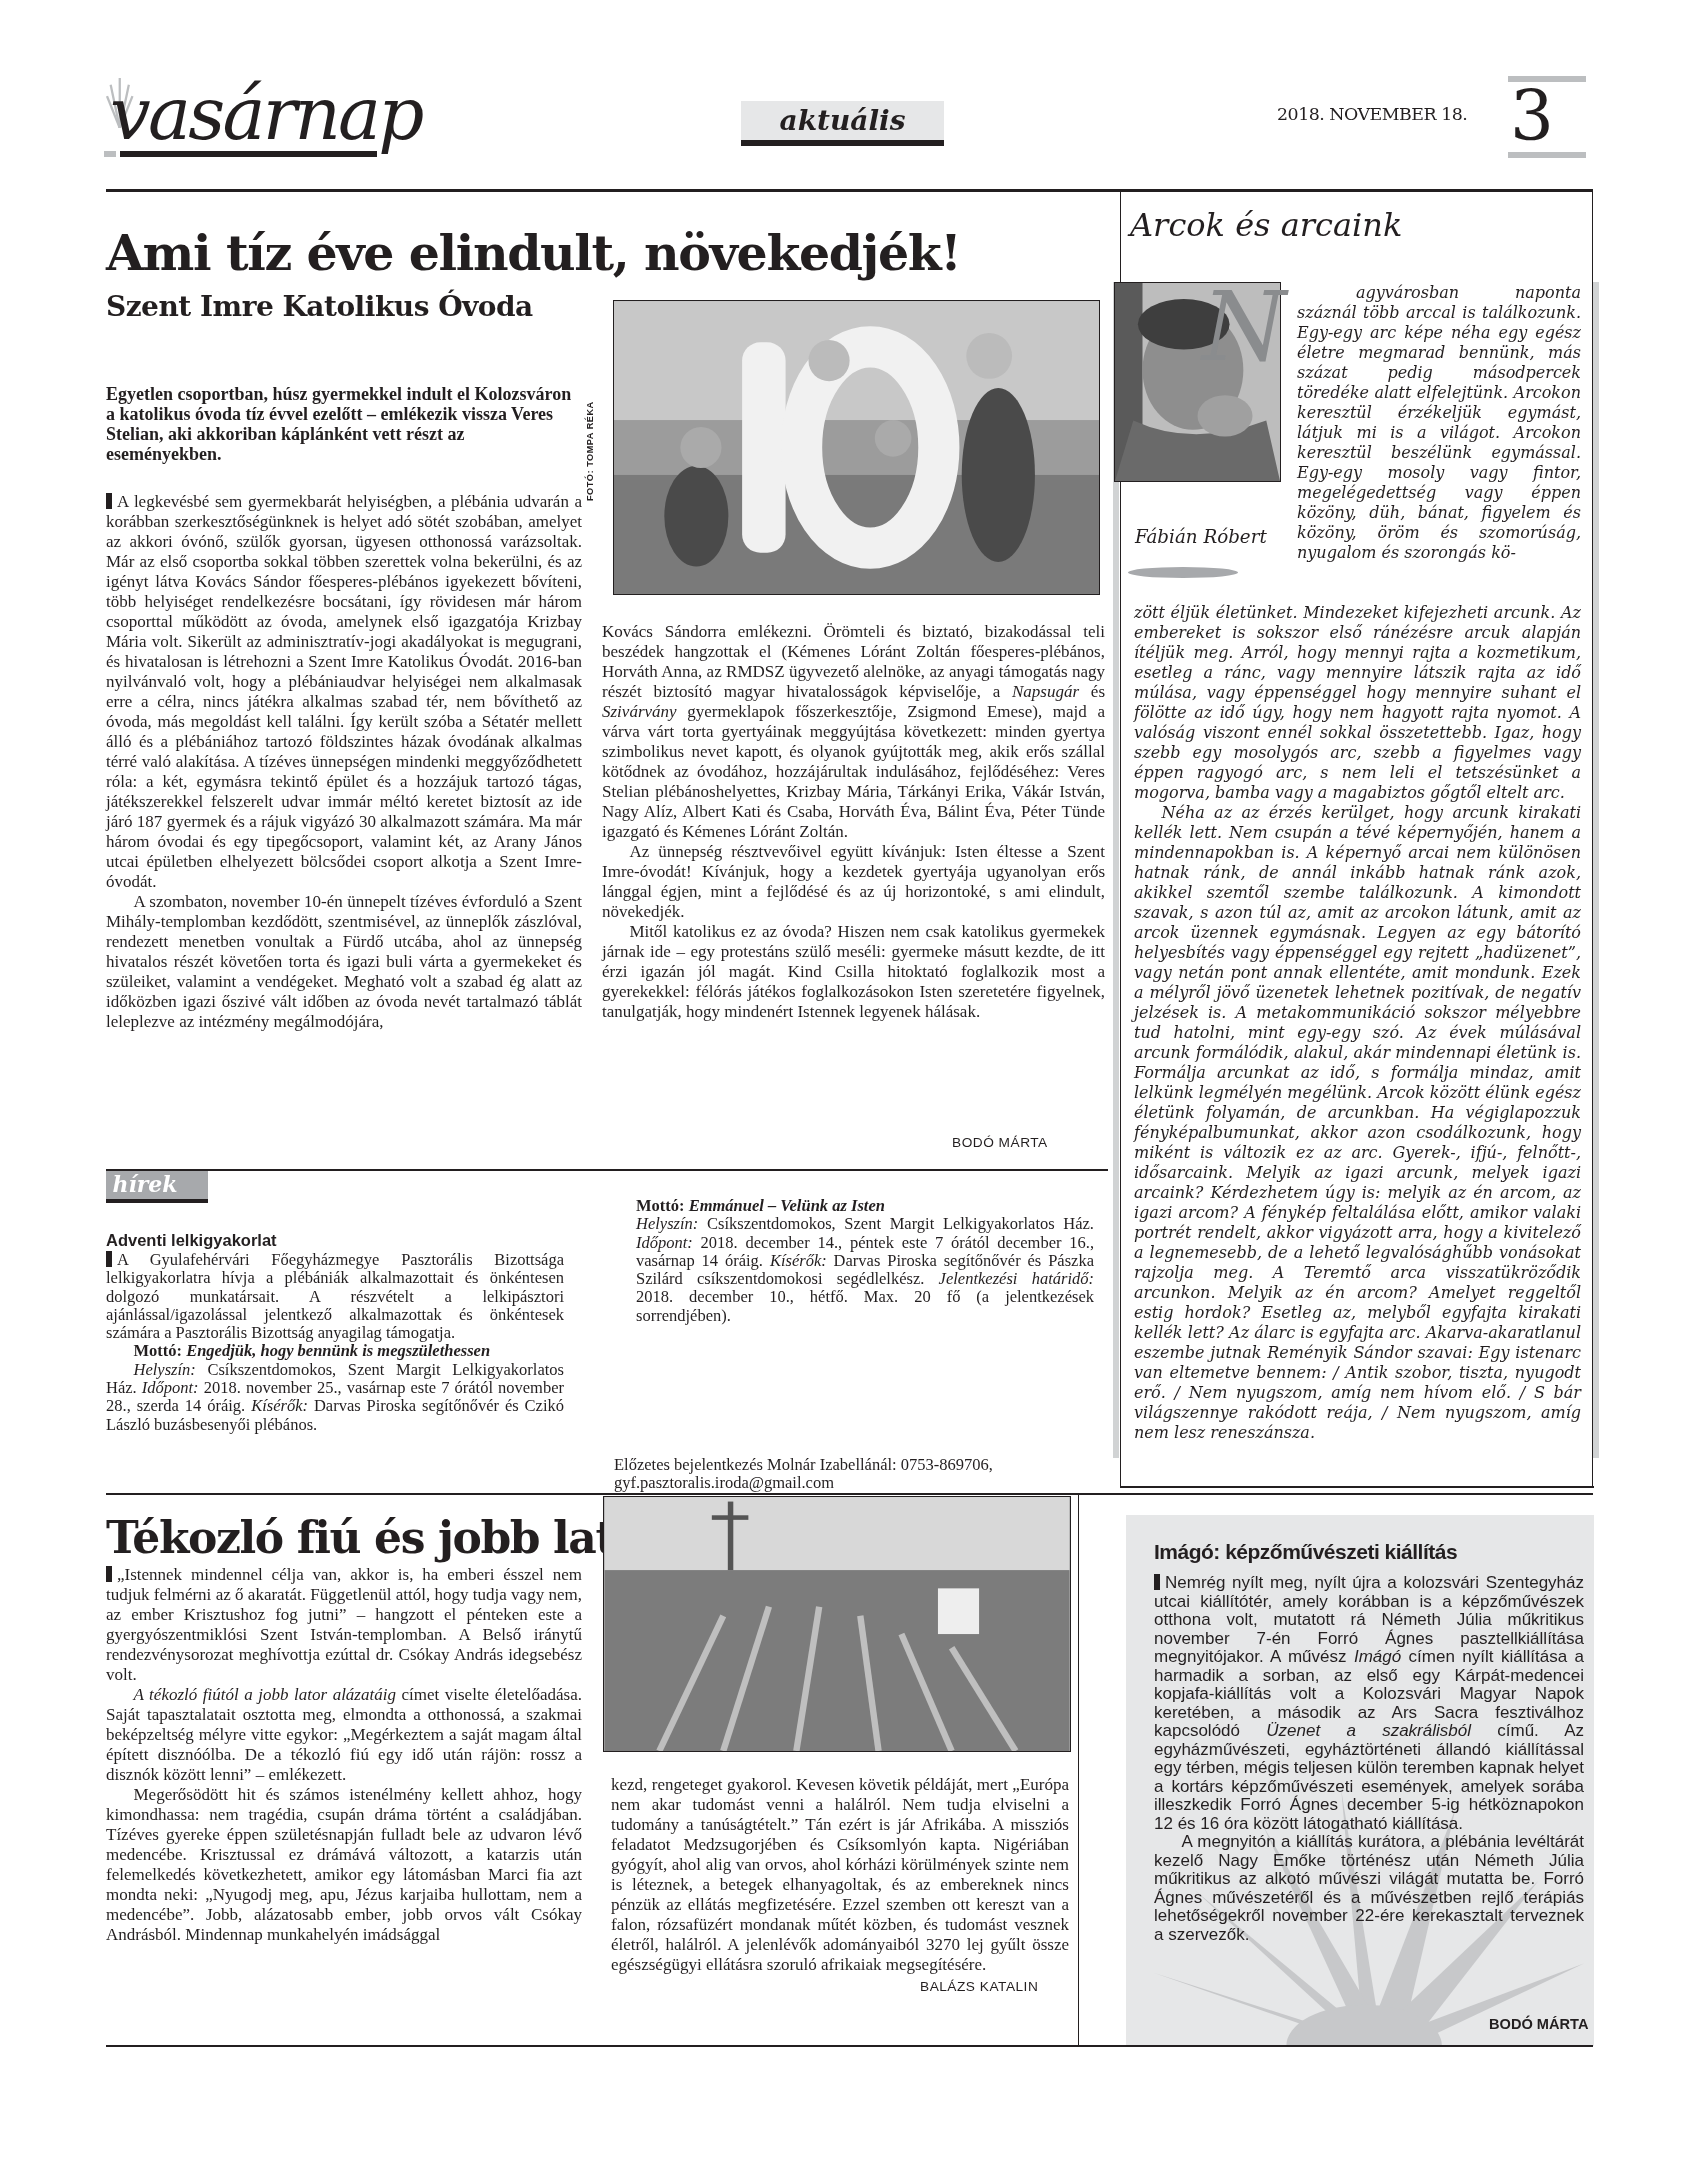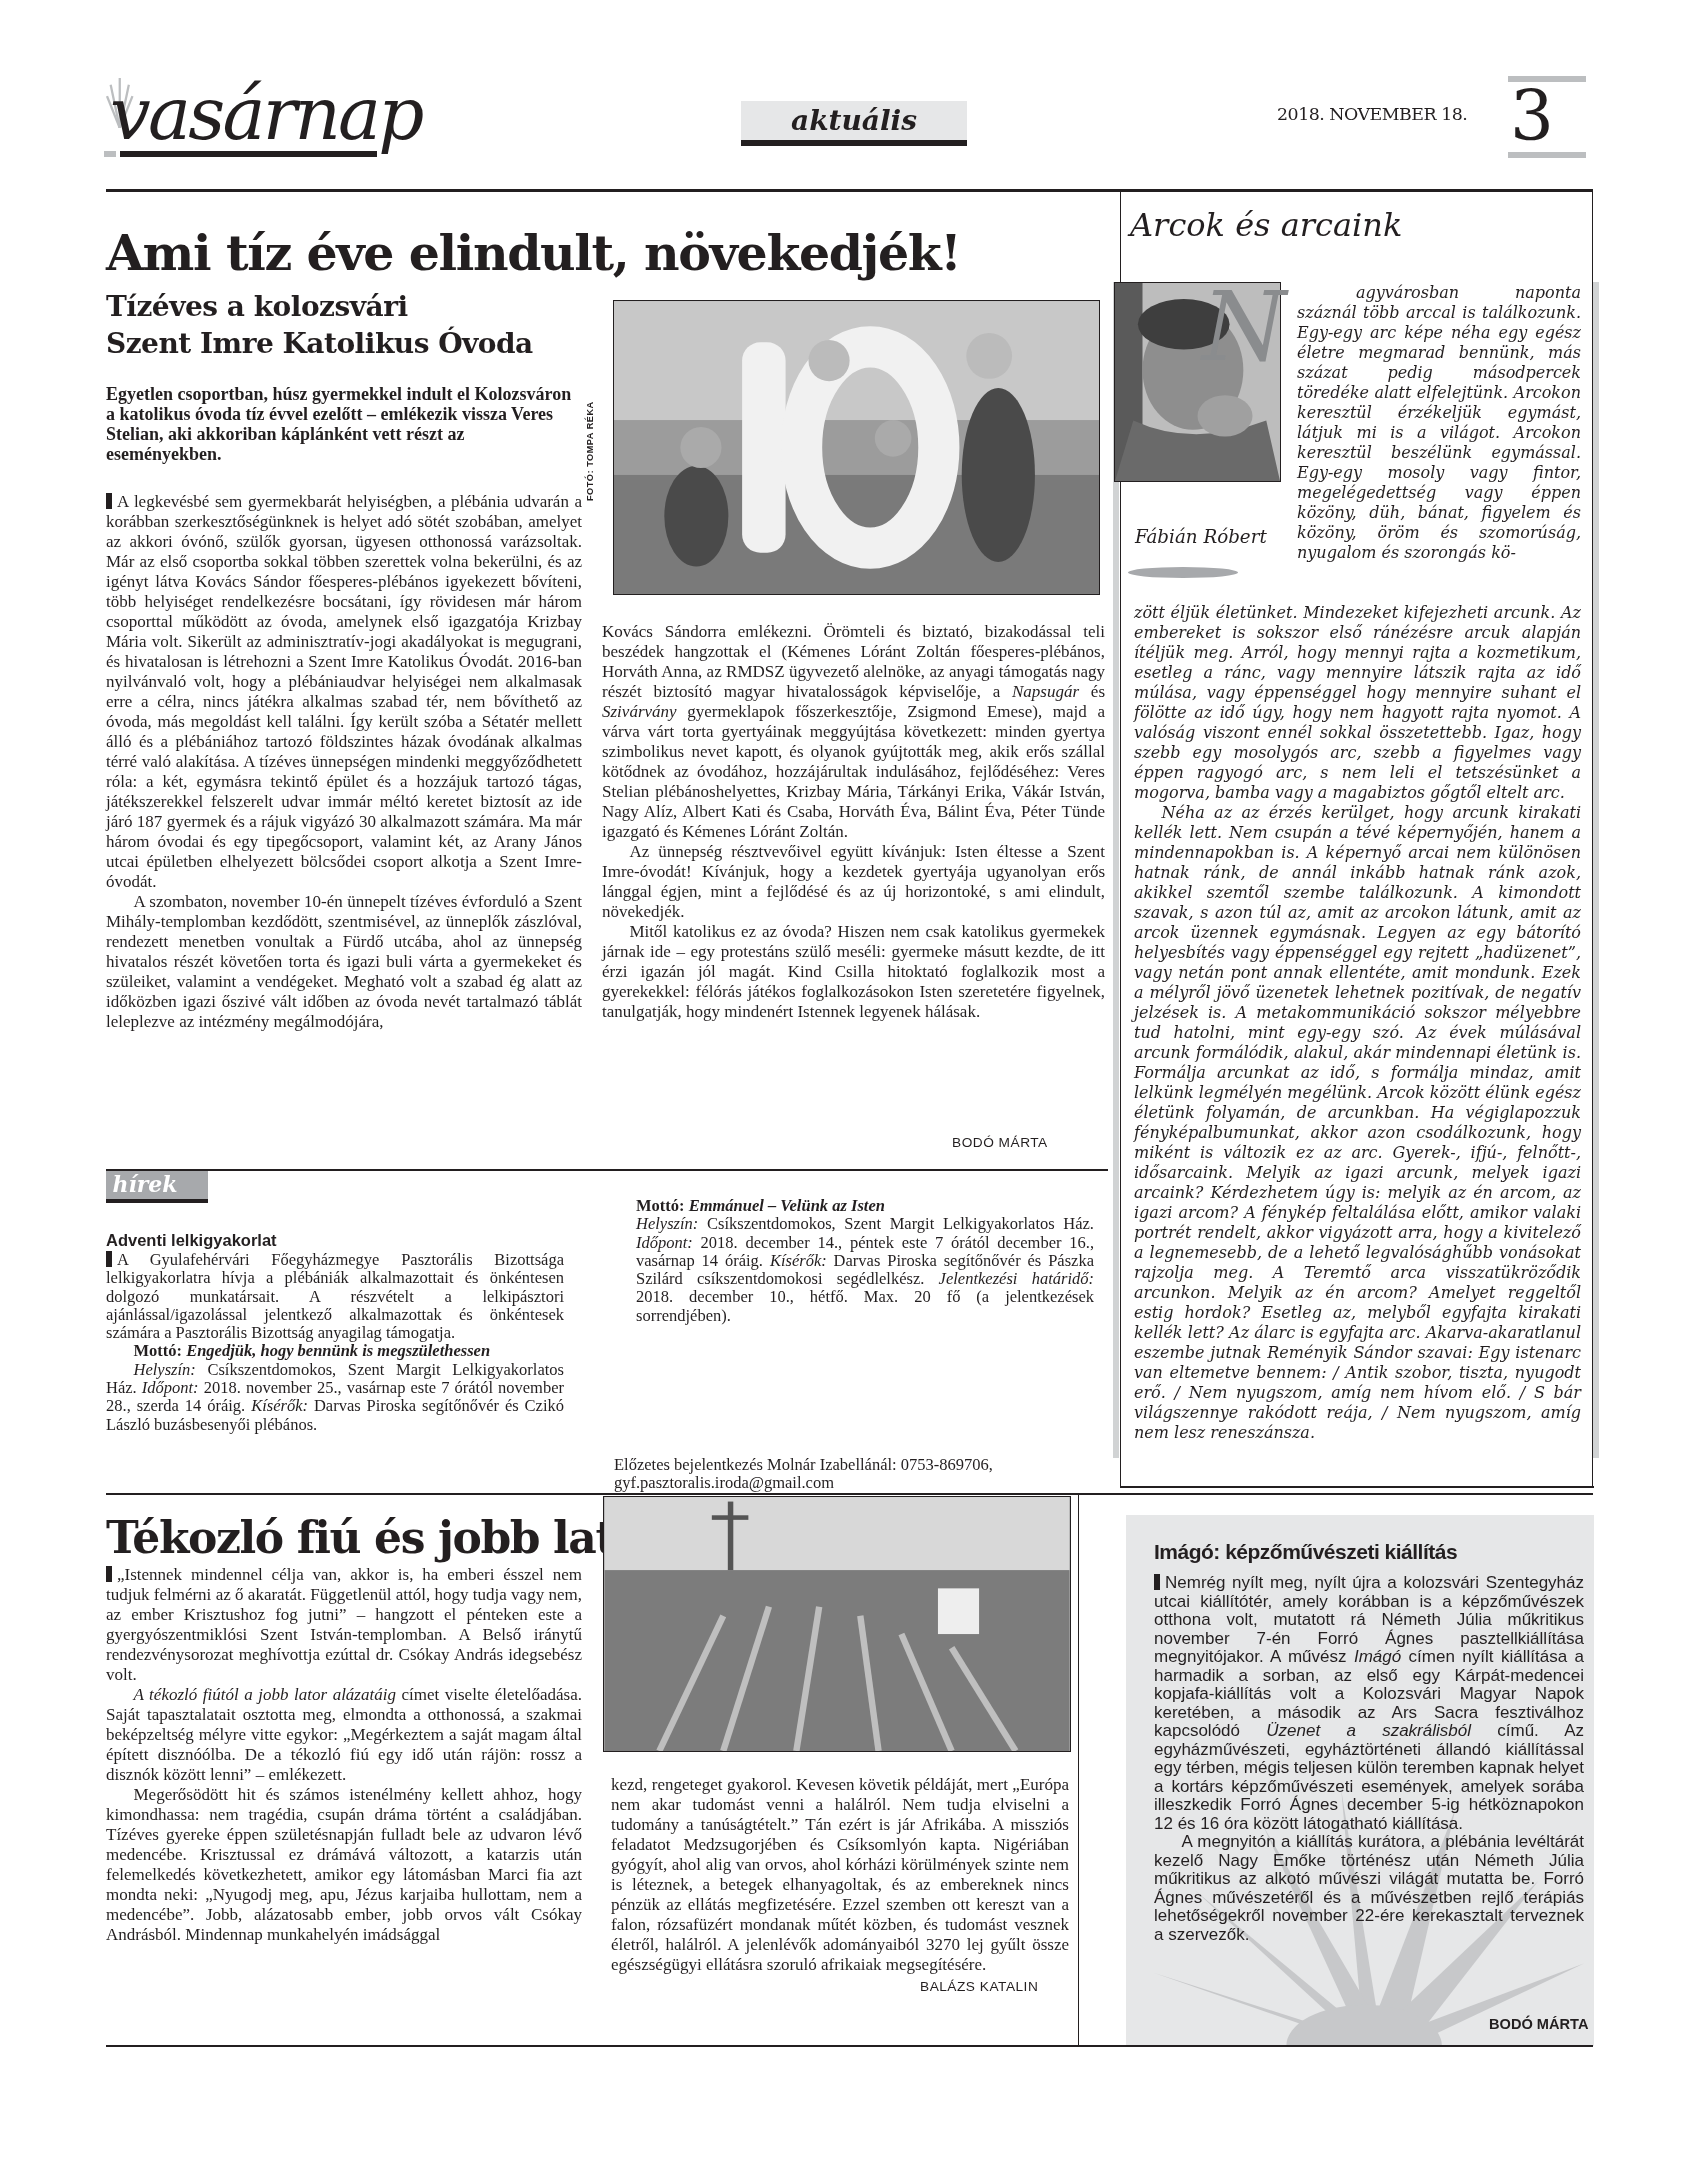"aktuális" #section-box { width: 226px -> 203px }
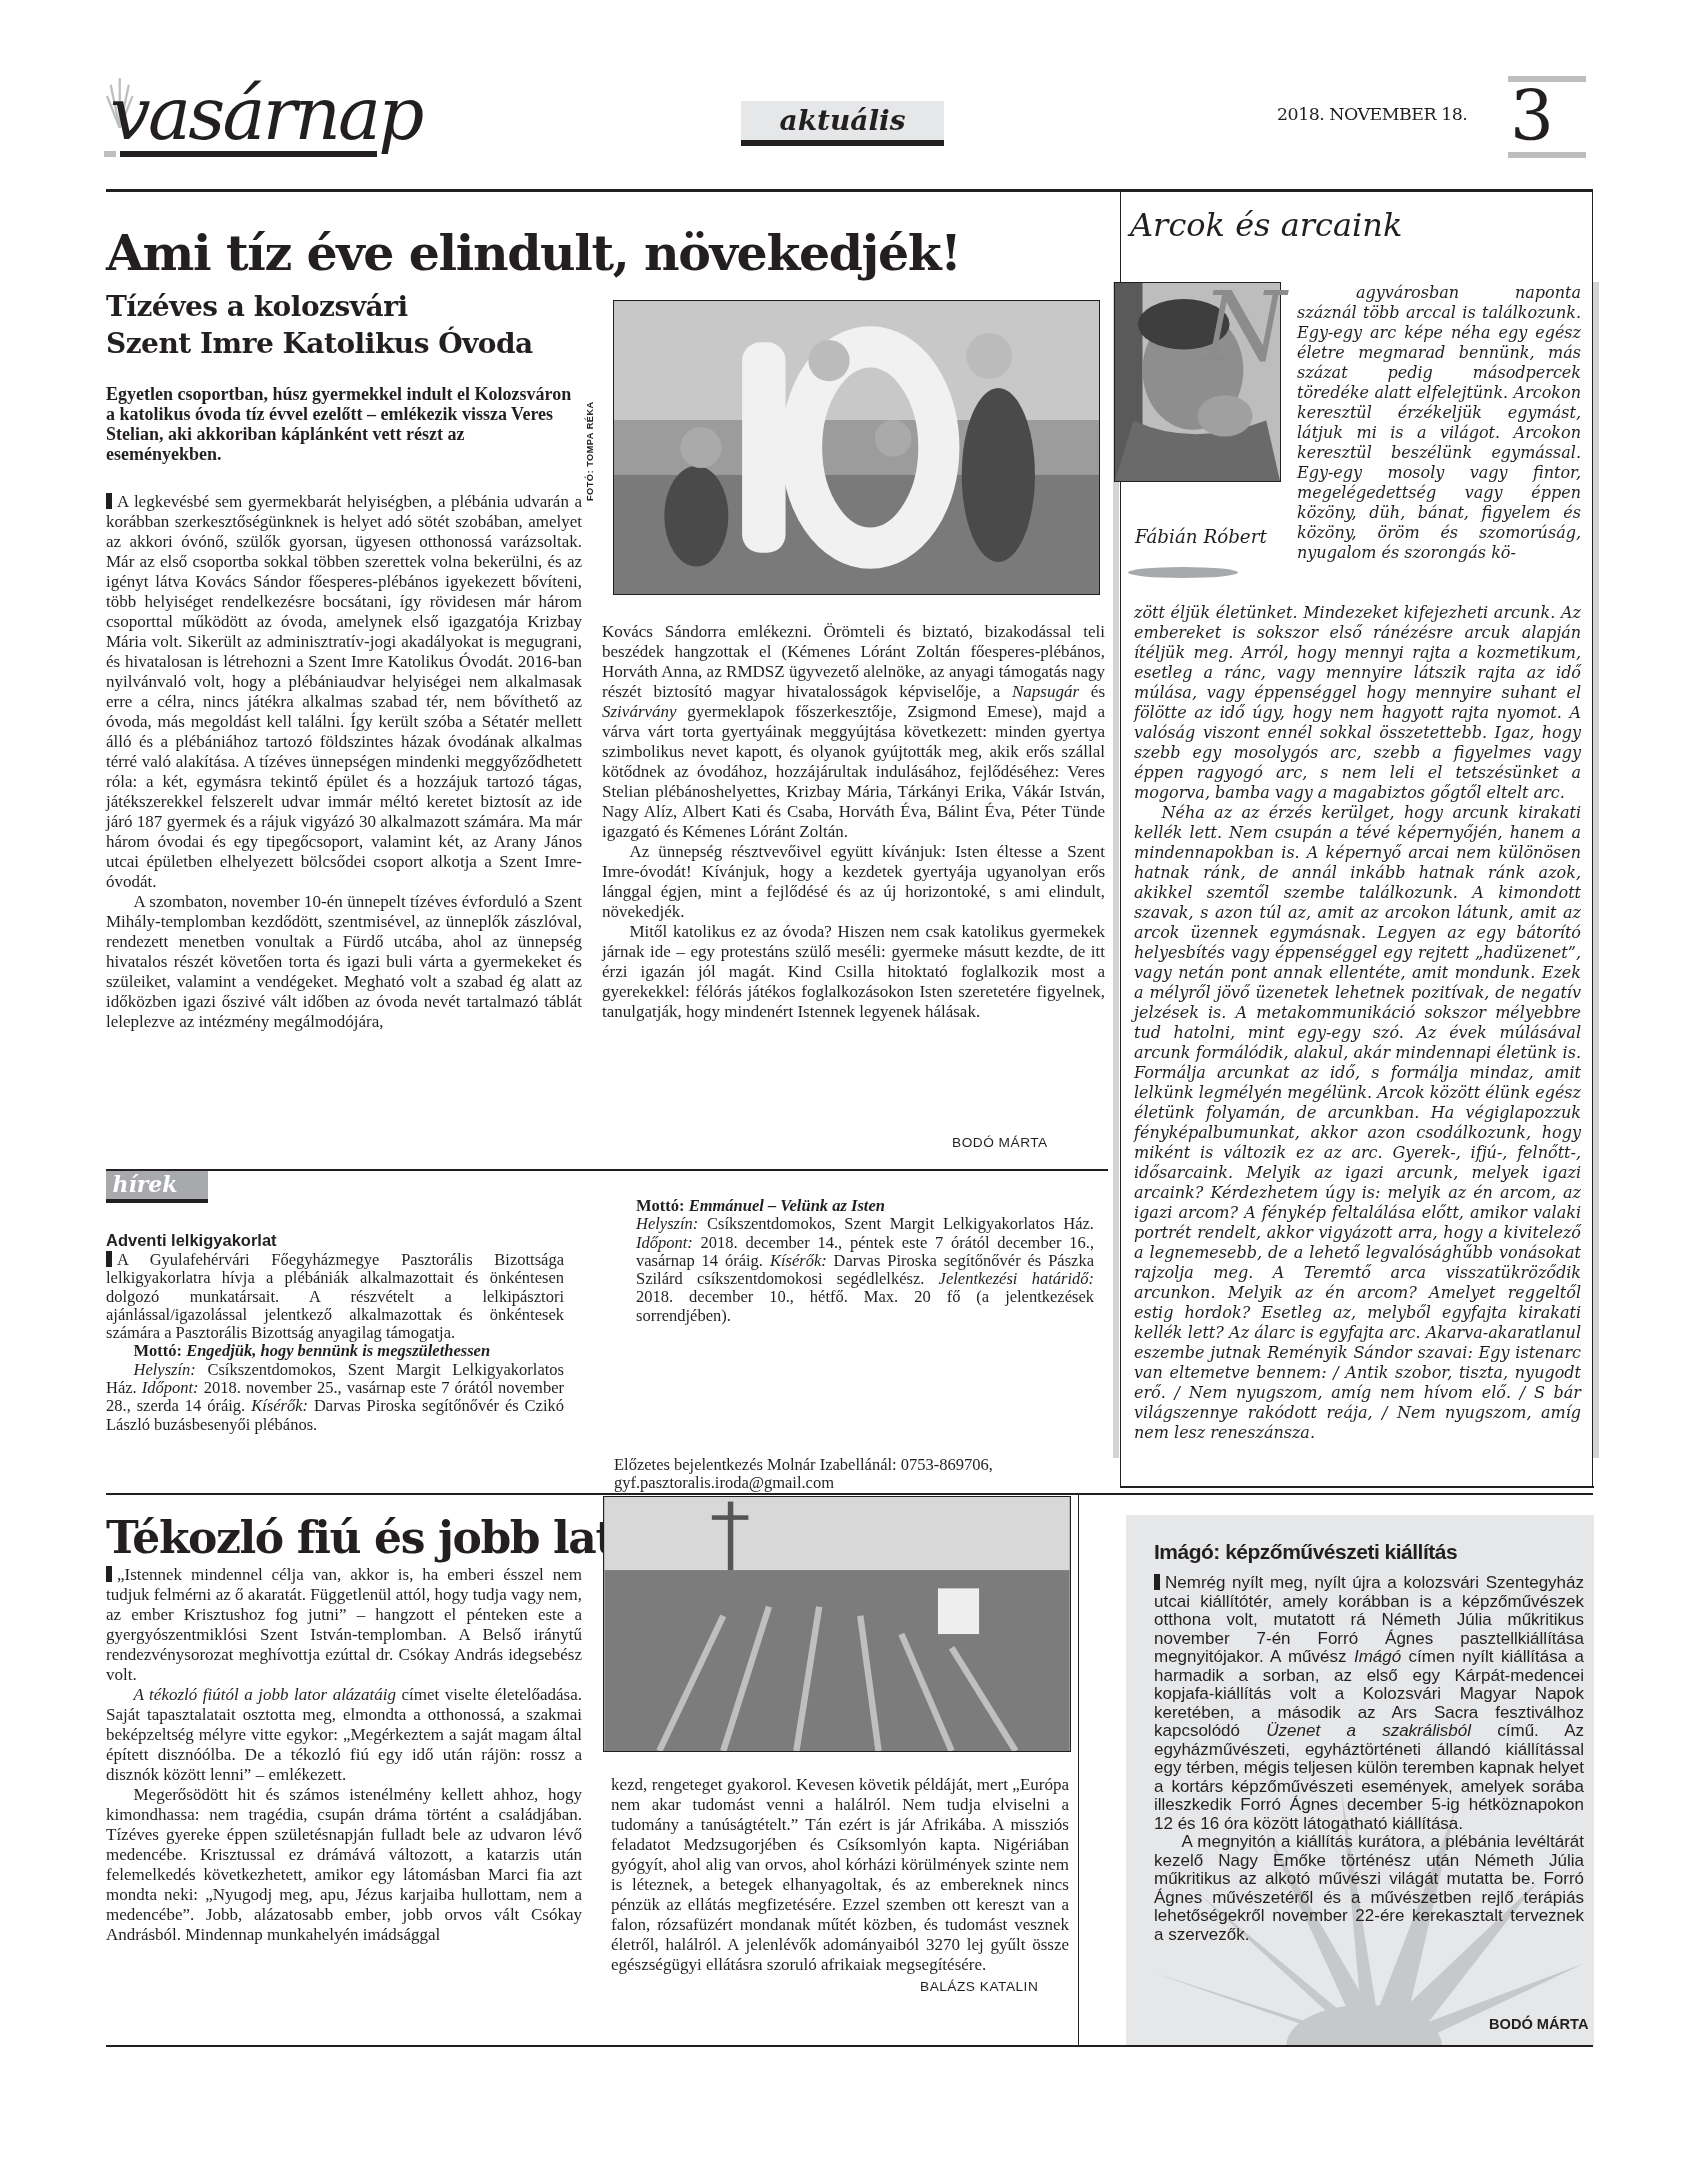"Tízéves a kolozsvári" div { html: <div>Tízéves a kolozsvári</div> -> none }
